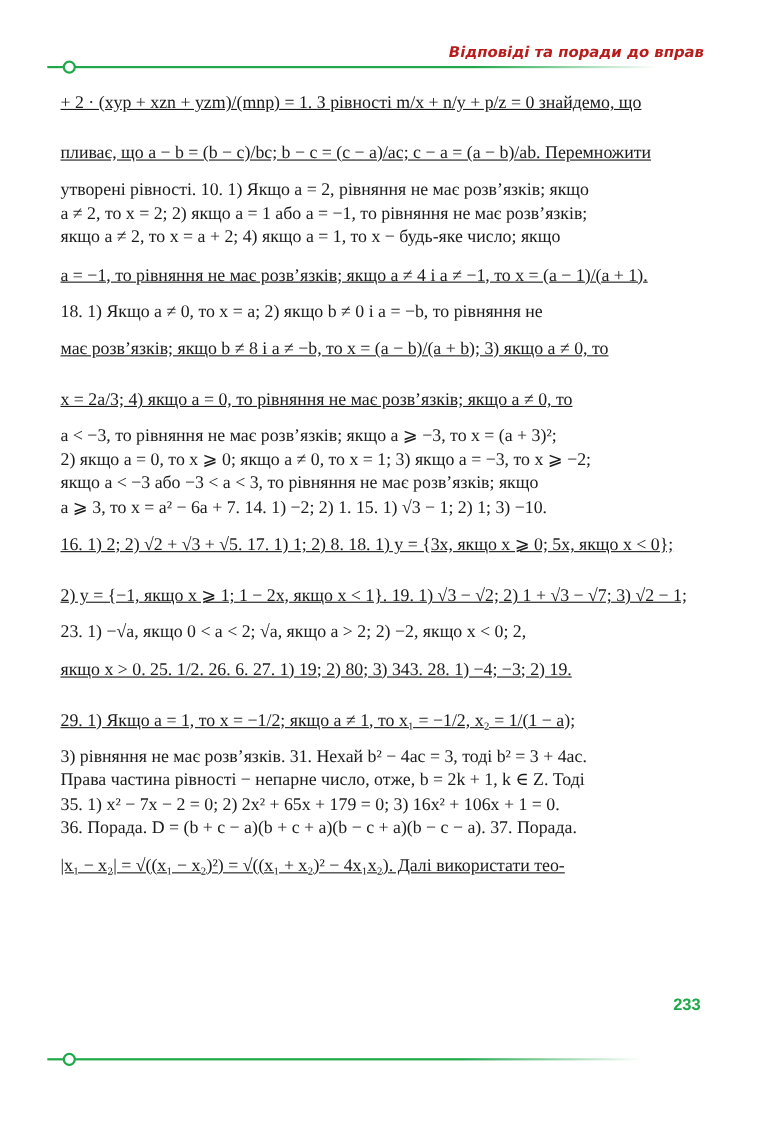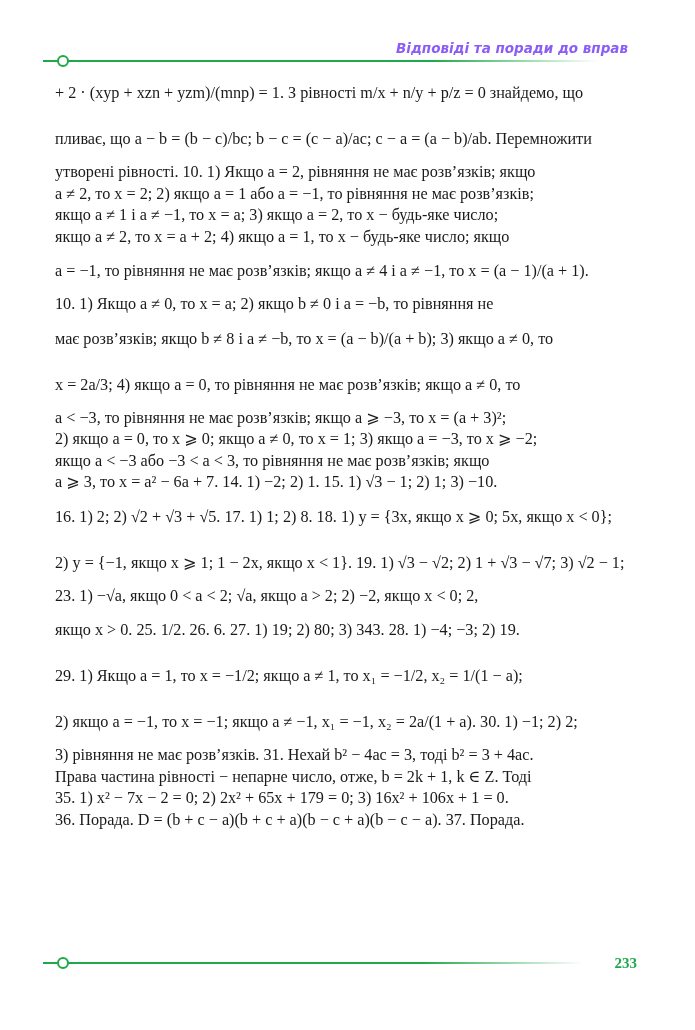"Відповіді та поради до вправ" .header-title { color: #8b5cf6 -> #b91c1c; right: 67px -> 55px }
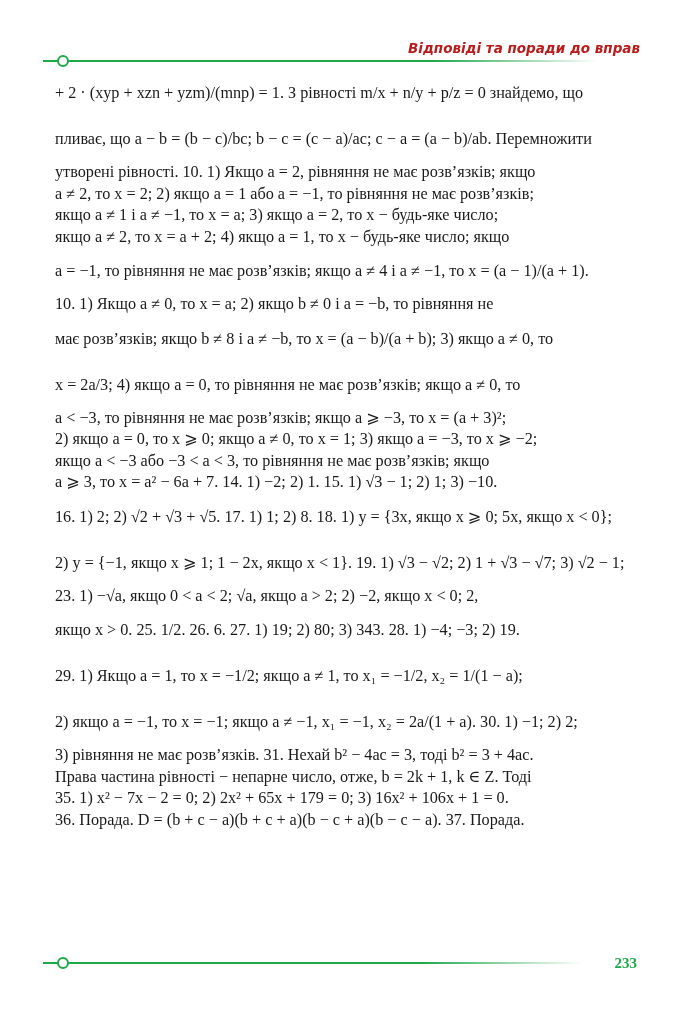"+ 2 · (xyp +" .line.tall { text-decoration: none -> underline }
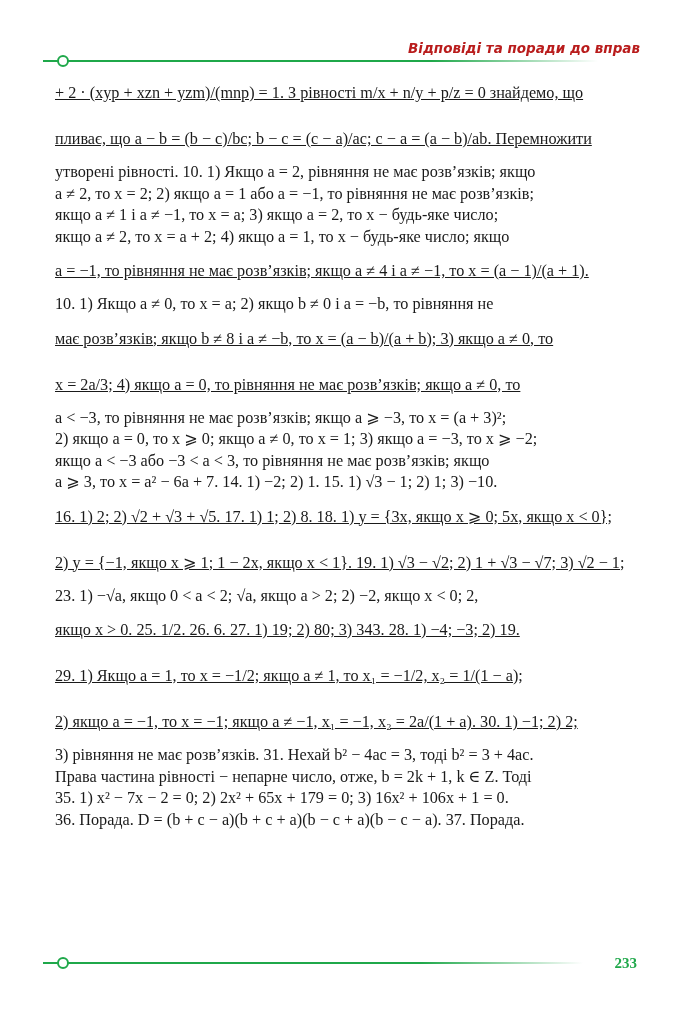"якщо a ≠ 1 і" span.line { html: <span>якщо a ≠ 1 і a ≠ −1, то x = a; 3) якщо a = 2, то x − будь-яке число;</span> -> none }
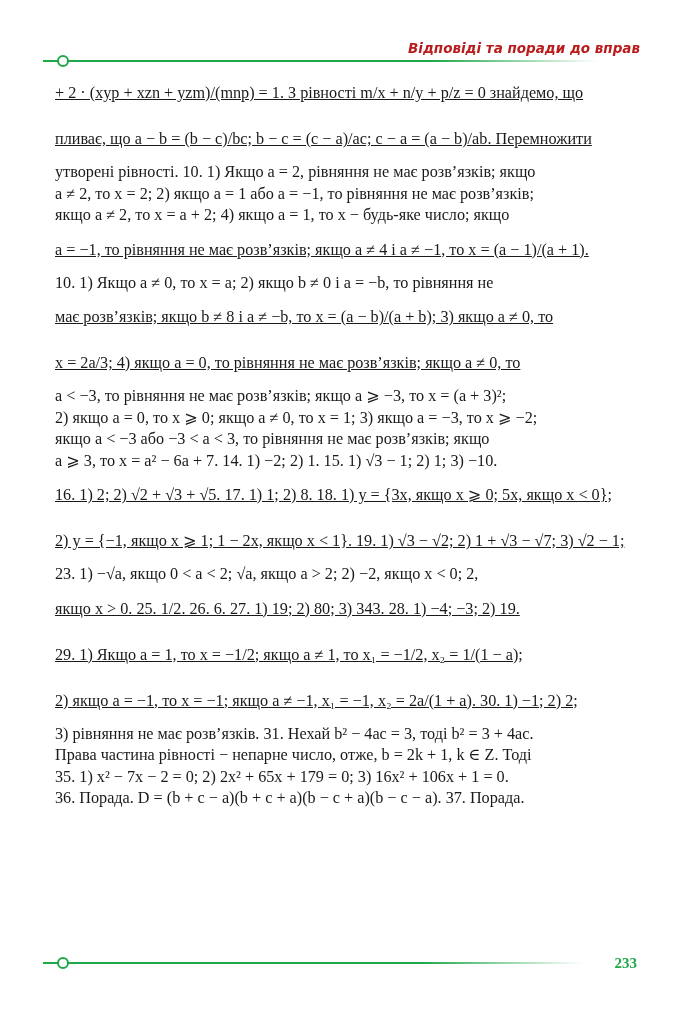"10. 1) Якщо a ≠" span.line { text: 10 -> 18 }
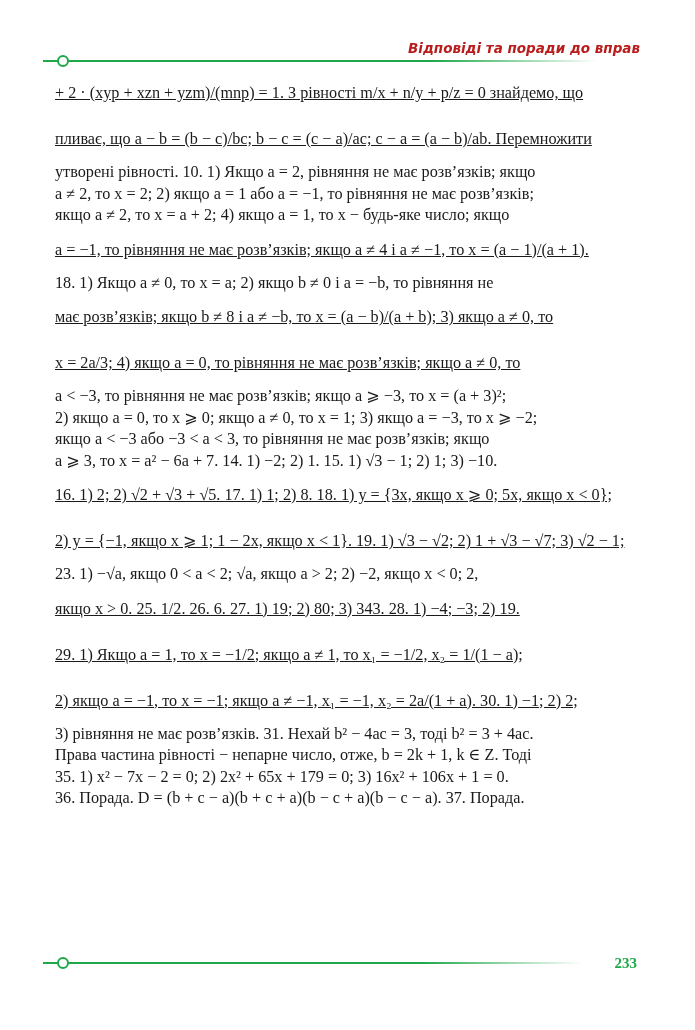"2) якщо a = −1," span.line { html: <span>2) якщо a = −1, то x = −1; якщо a ≠ −1, x₁ = −1, x₂ = 2a/(1 + a). 30. 1) −1; 2) 2;</span> -> none }
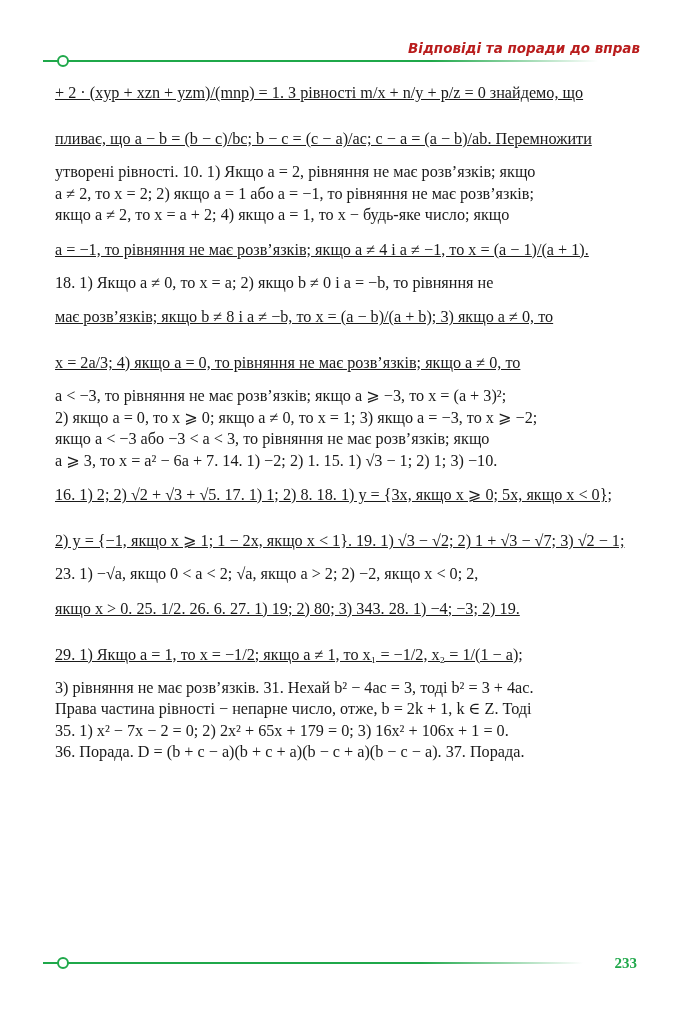"|x₁ − x₂| = √((x₁" span.line { html: none -> <span>|x₁ − x₂| = √((x₁ − x₂)²) = √((x₁ + x₂)² − 4x₁x₂). Далі використати тео-</span> }
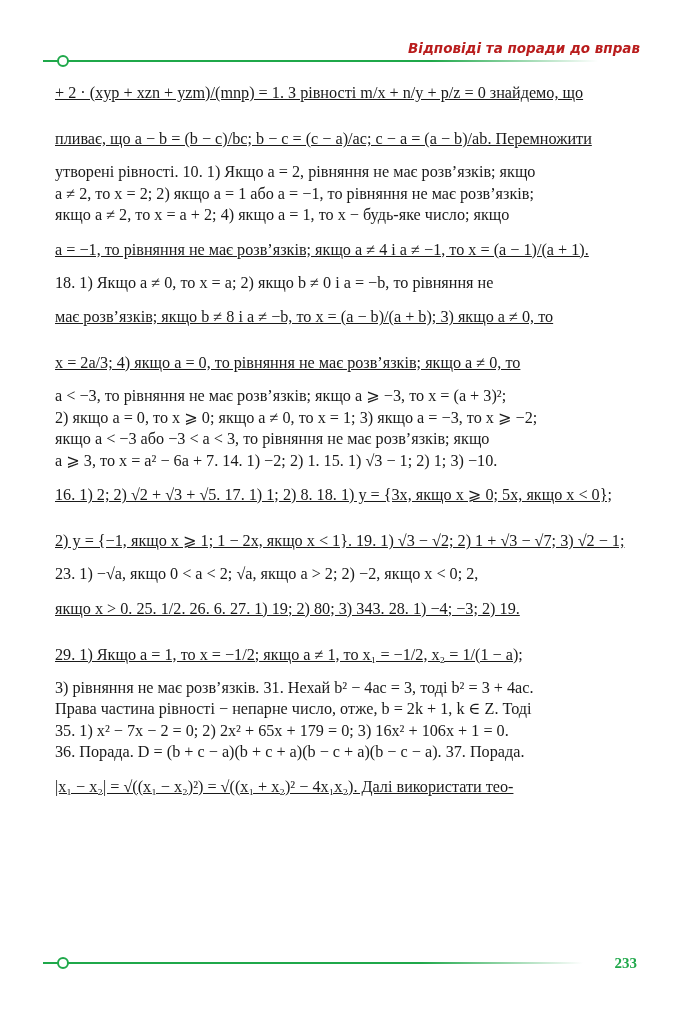"233" .page-num { font-family: Liberation Serif, serif -> Liberation Sans, sans-serif; top: 955px -> 905px }
